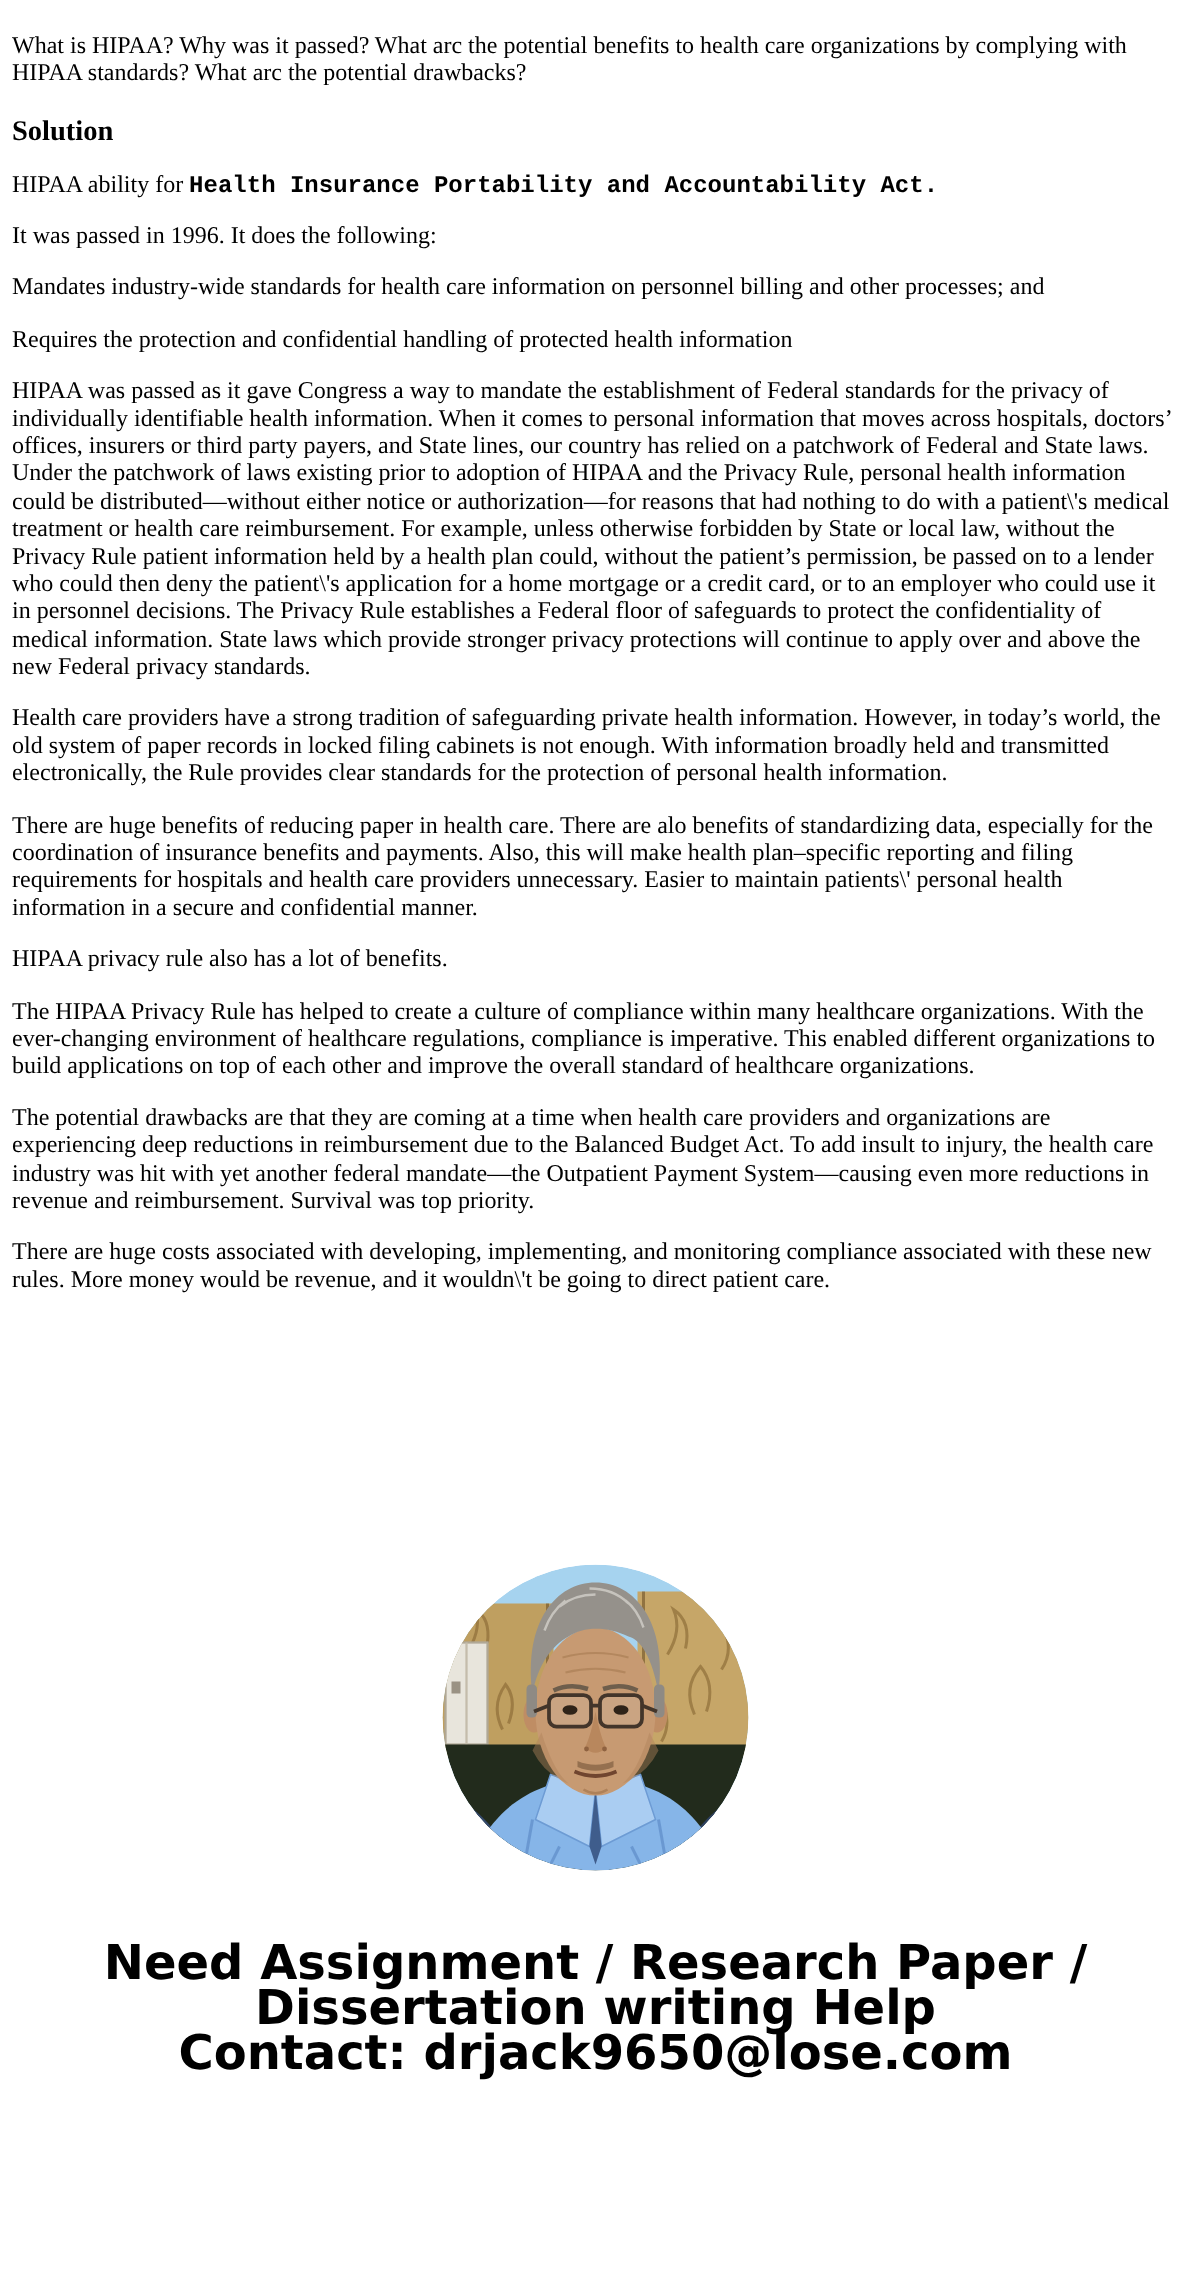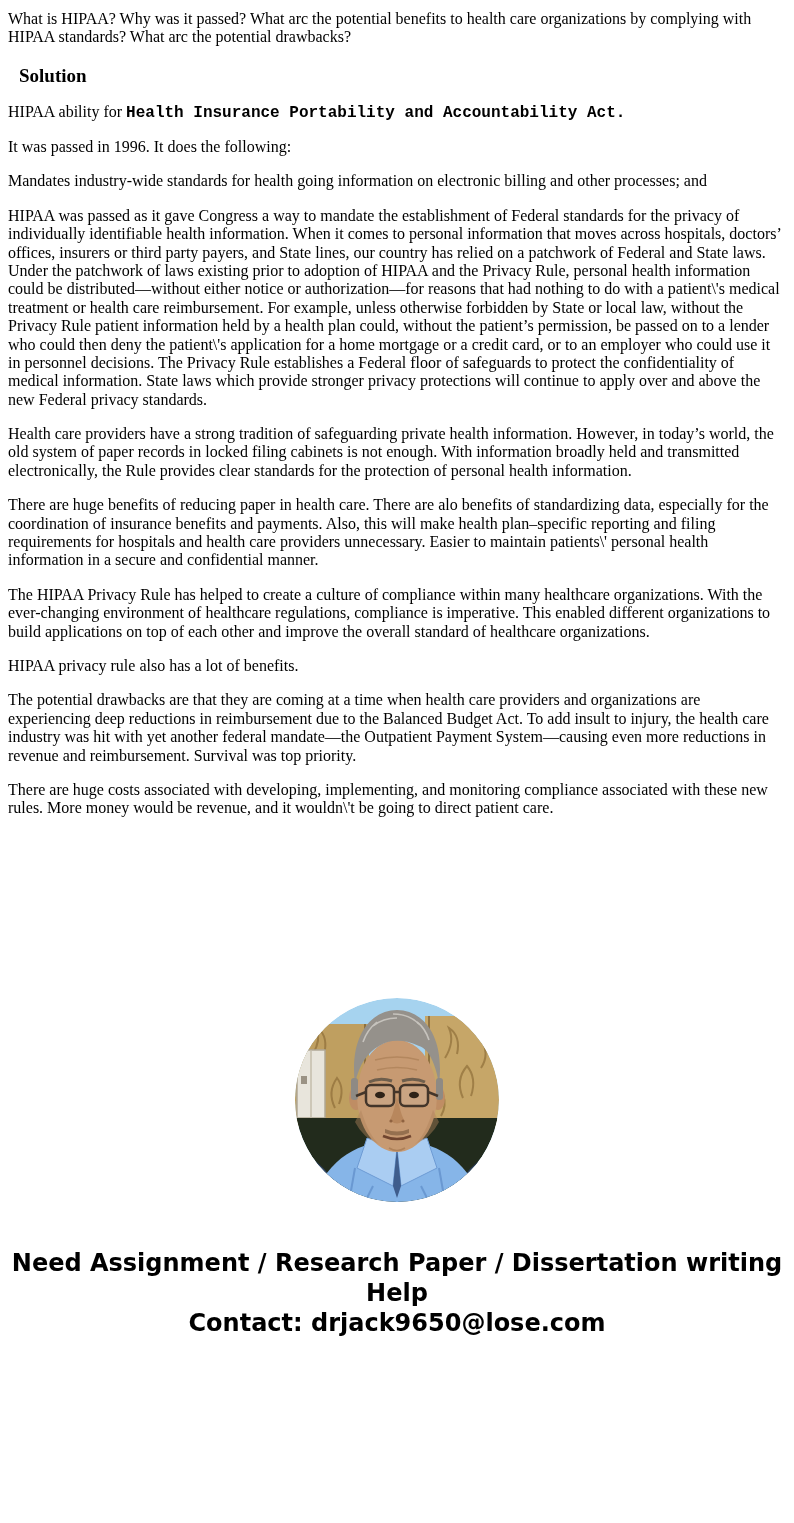"What is HIPAA? Why was" p.question { margin-top: 2px -> 14px }
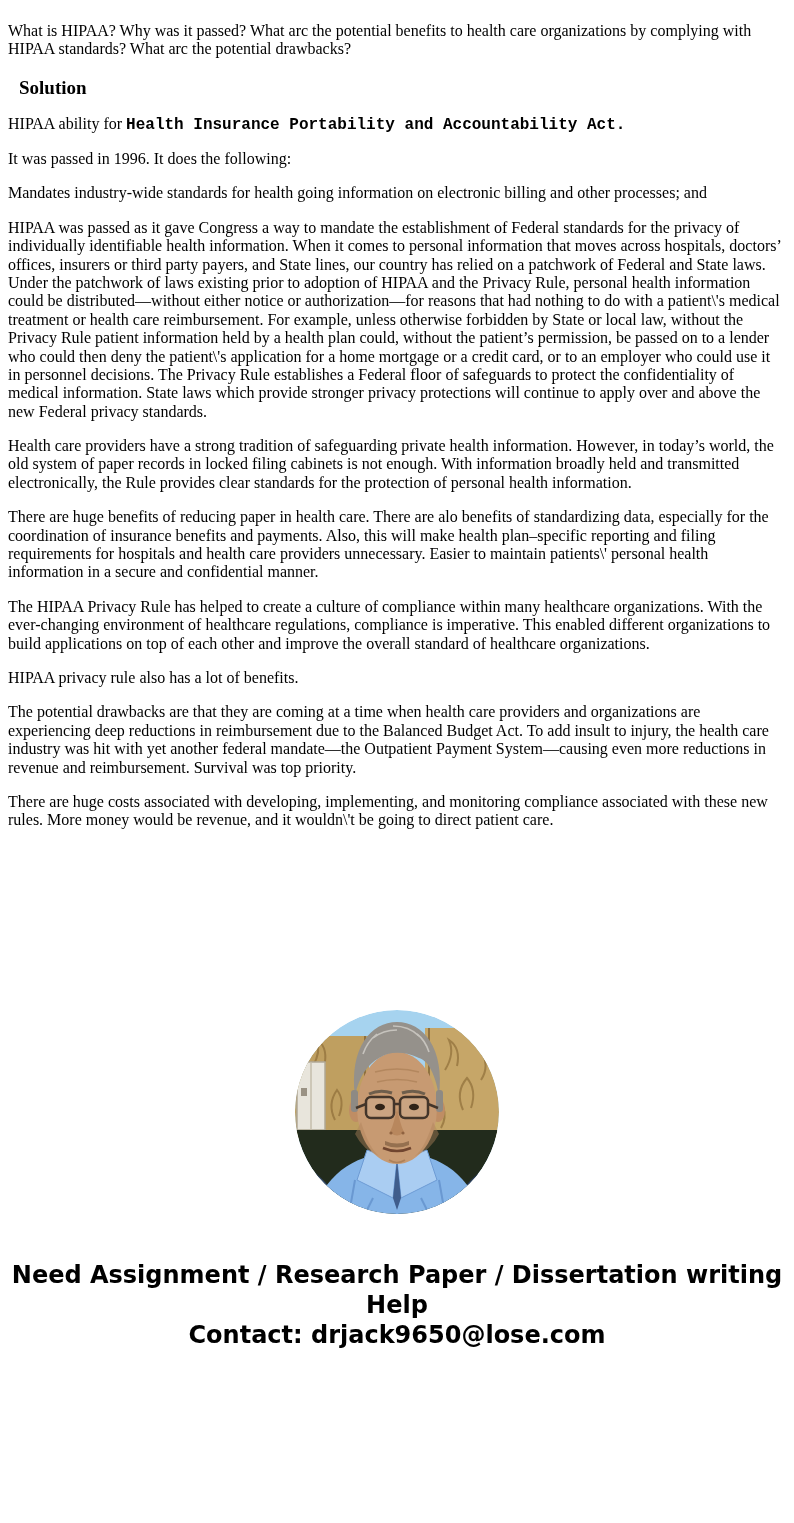"Solution" h3.solution-heading { margin: 18px 0 16px 11px -> 18px 0 16px 0 }
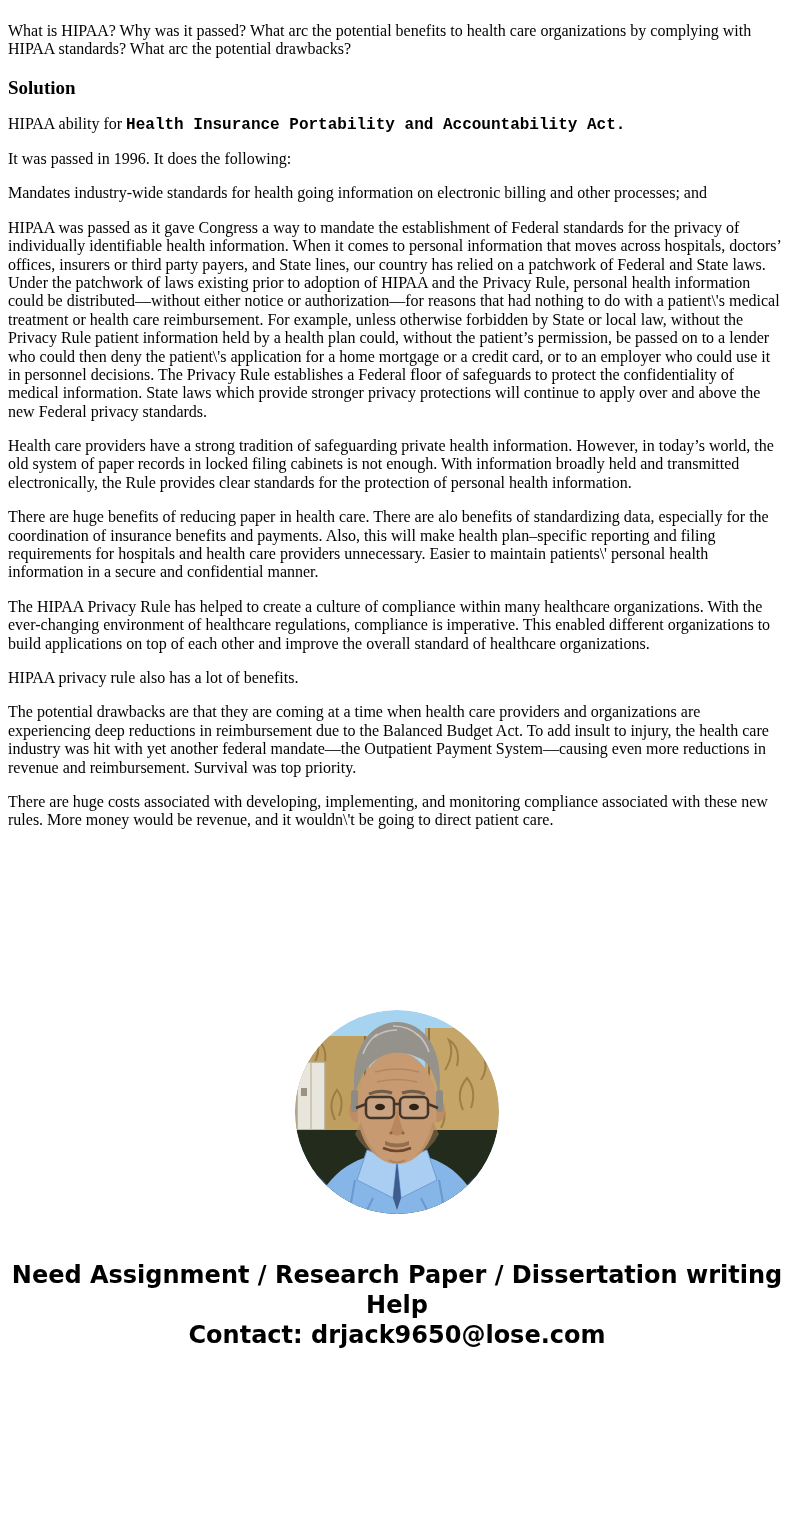"Mandates industry-wide standards for" p { text: going information on electronic -> care information on personnel }
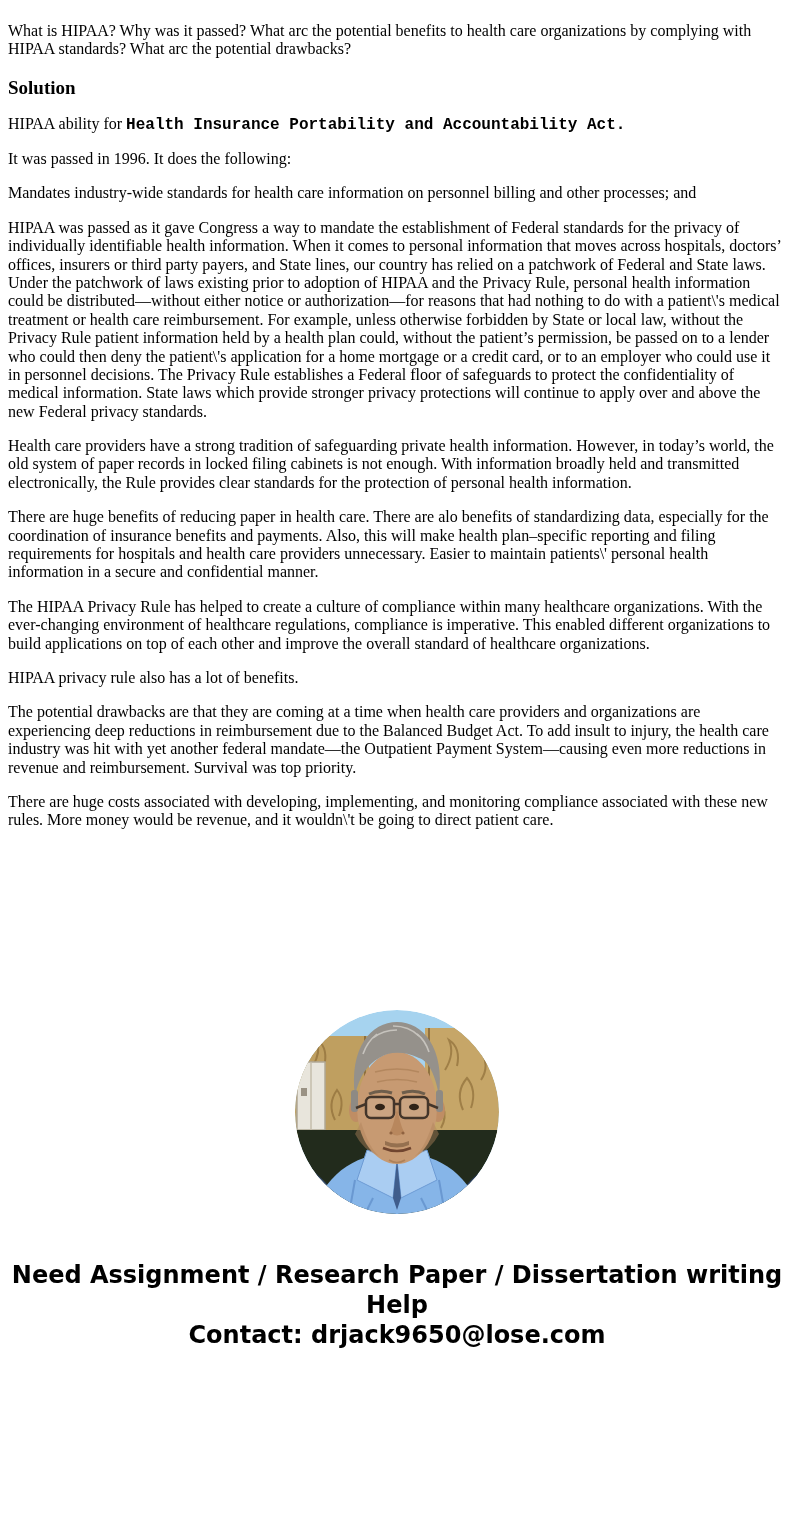"Requires the protection and confidential" p { html: none -> <p>Requires the protection and confidential handling of protected health information</p> }
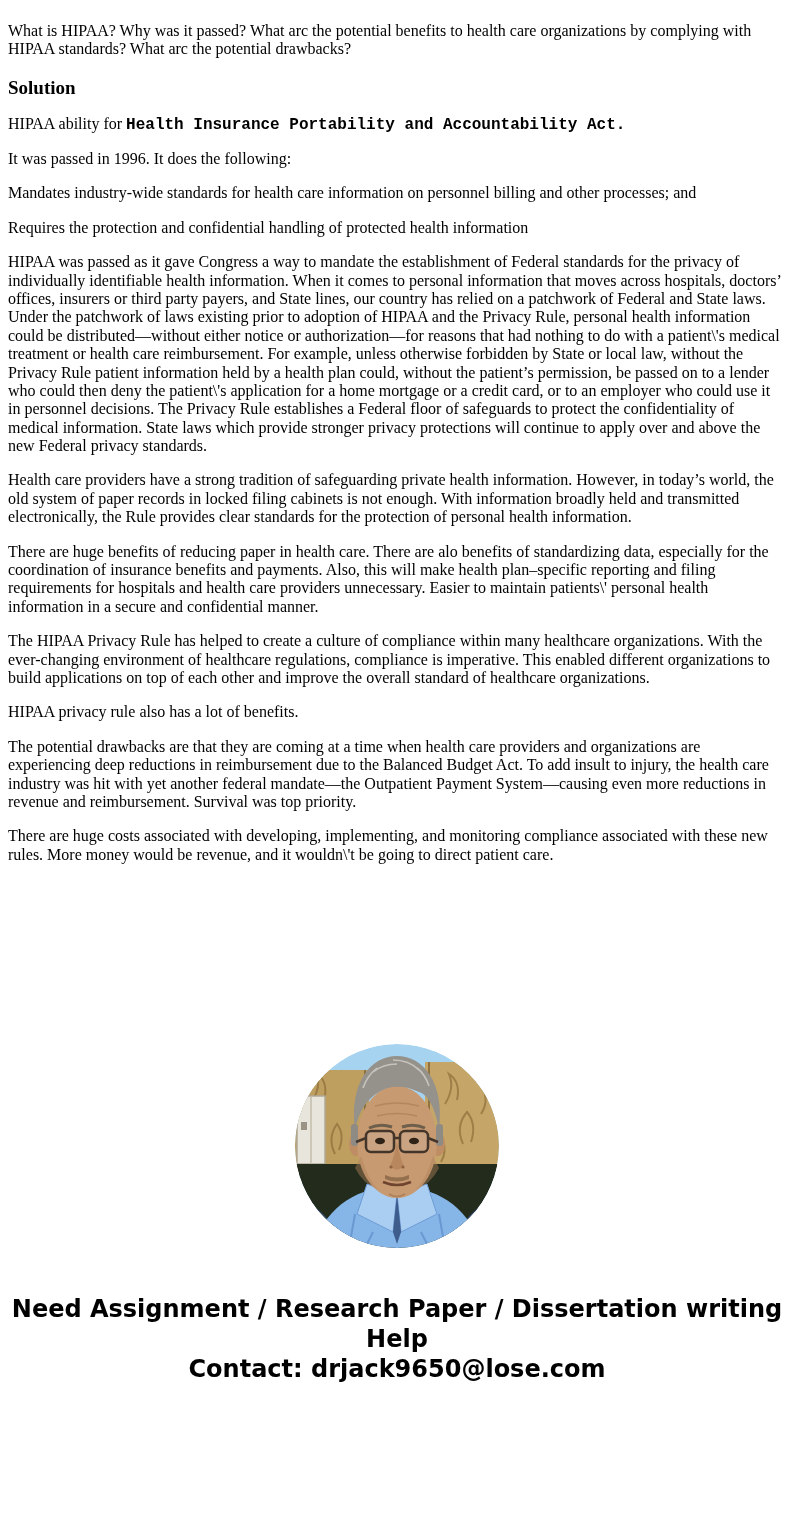"The HIPAA Privacy Rule has" p { order: before "HIPAA privacy rule also has" -> after "HIPAA privacy rule also has" }
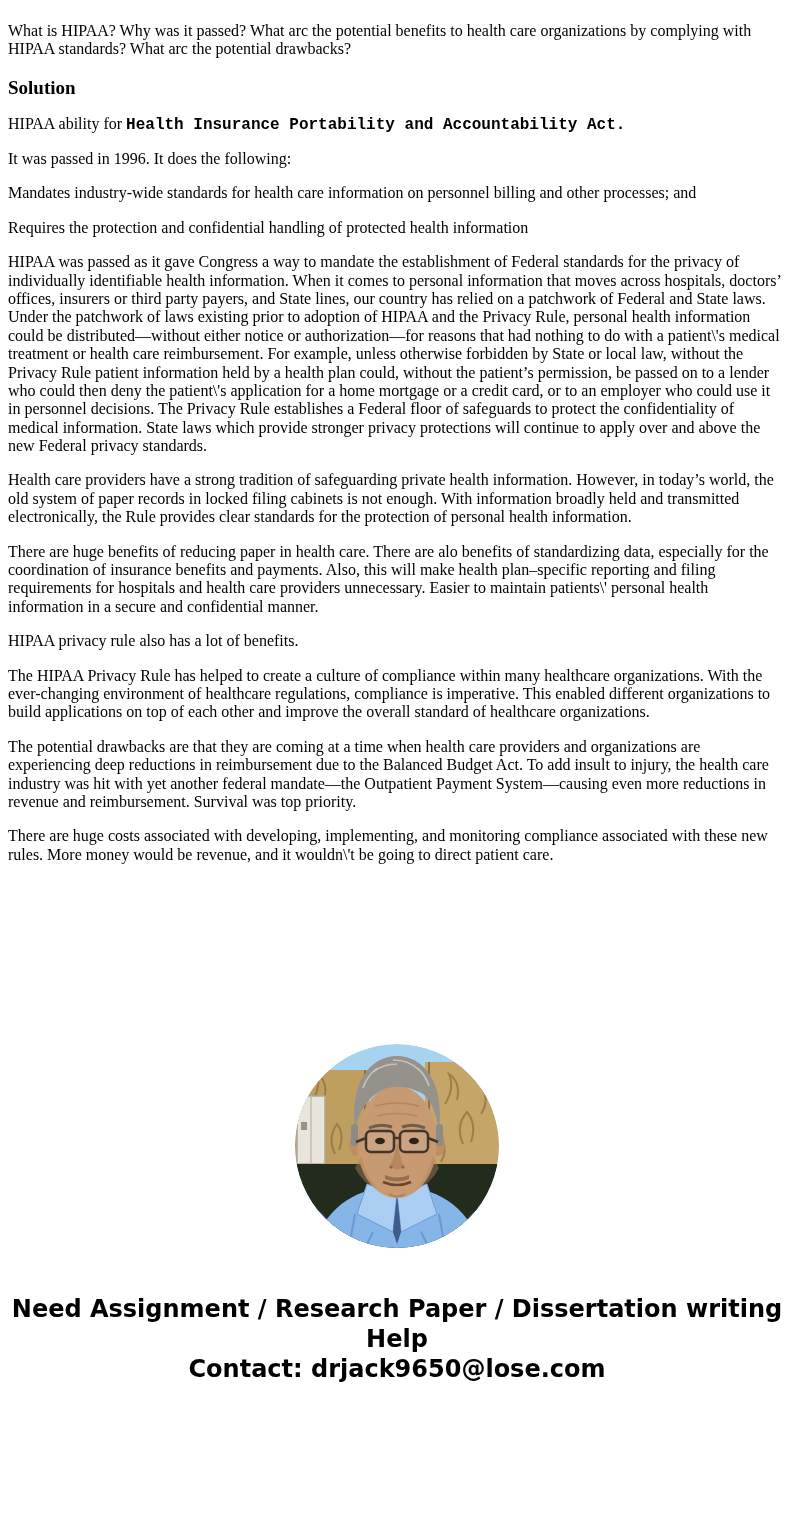"Need Assignment / Research Paper" .footer .footer-heading, .footer .footer-contact { font-size: 24px -> 32px }
